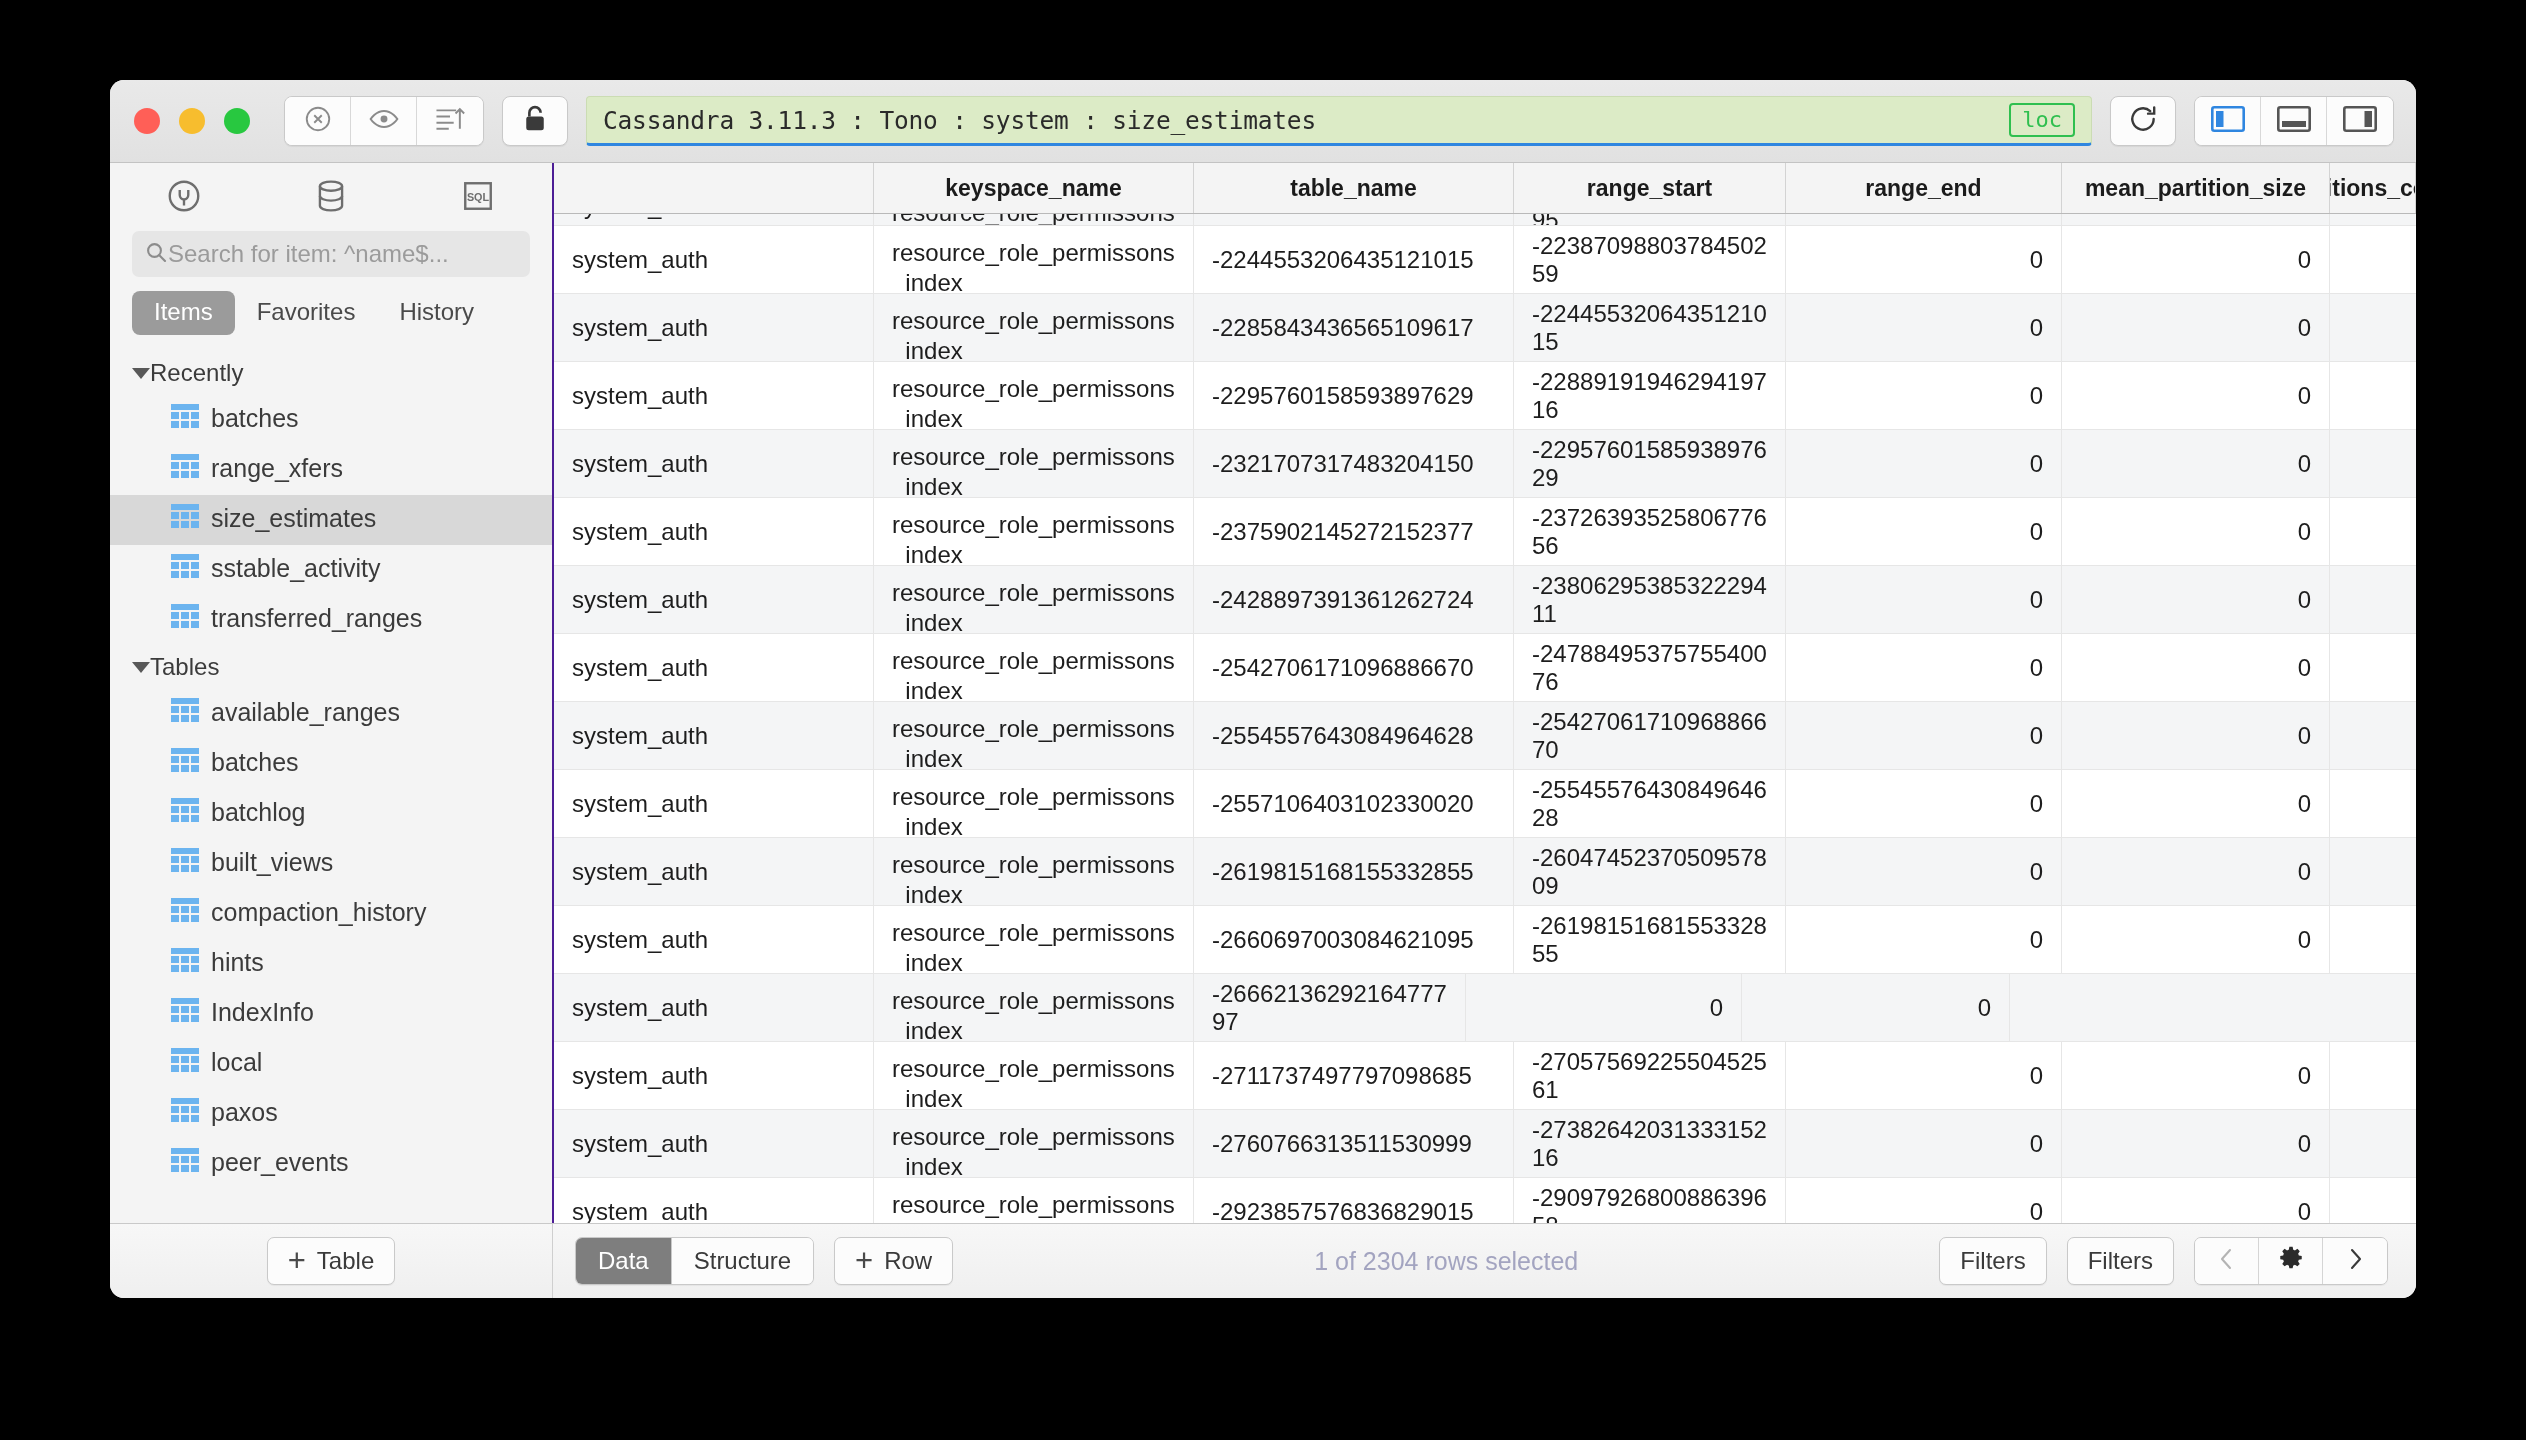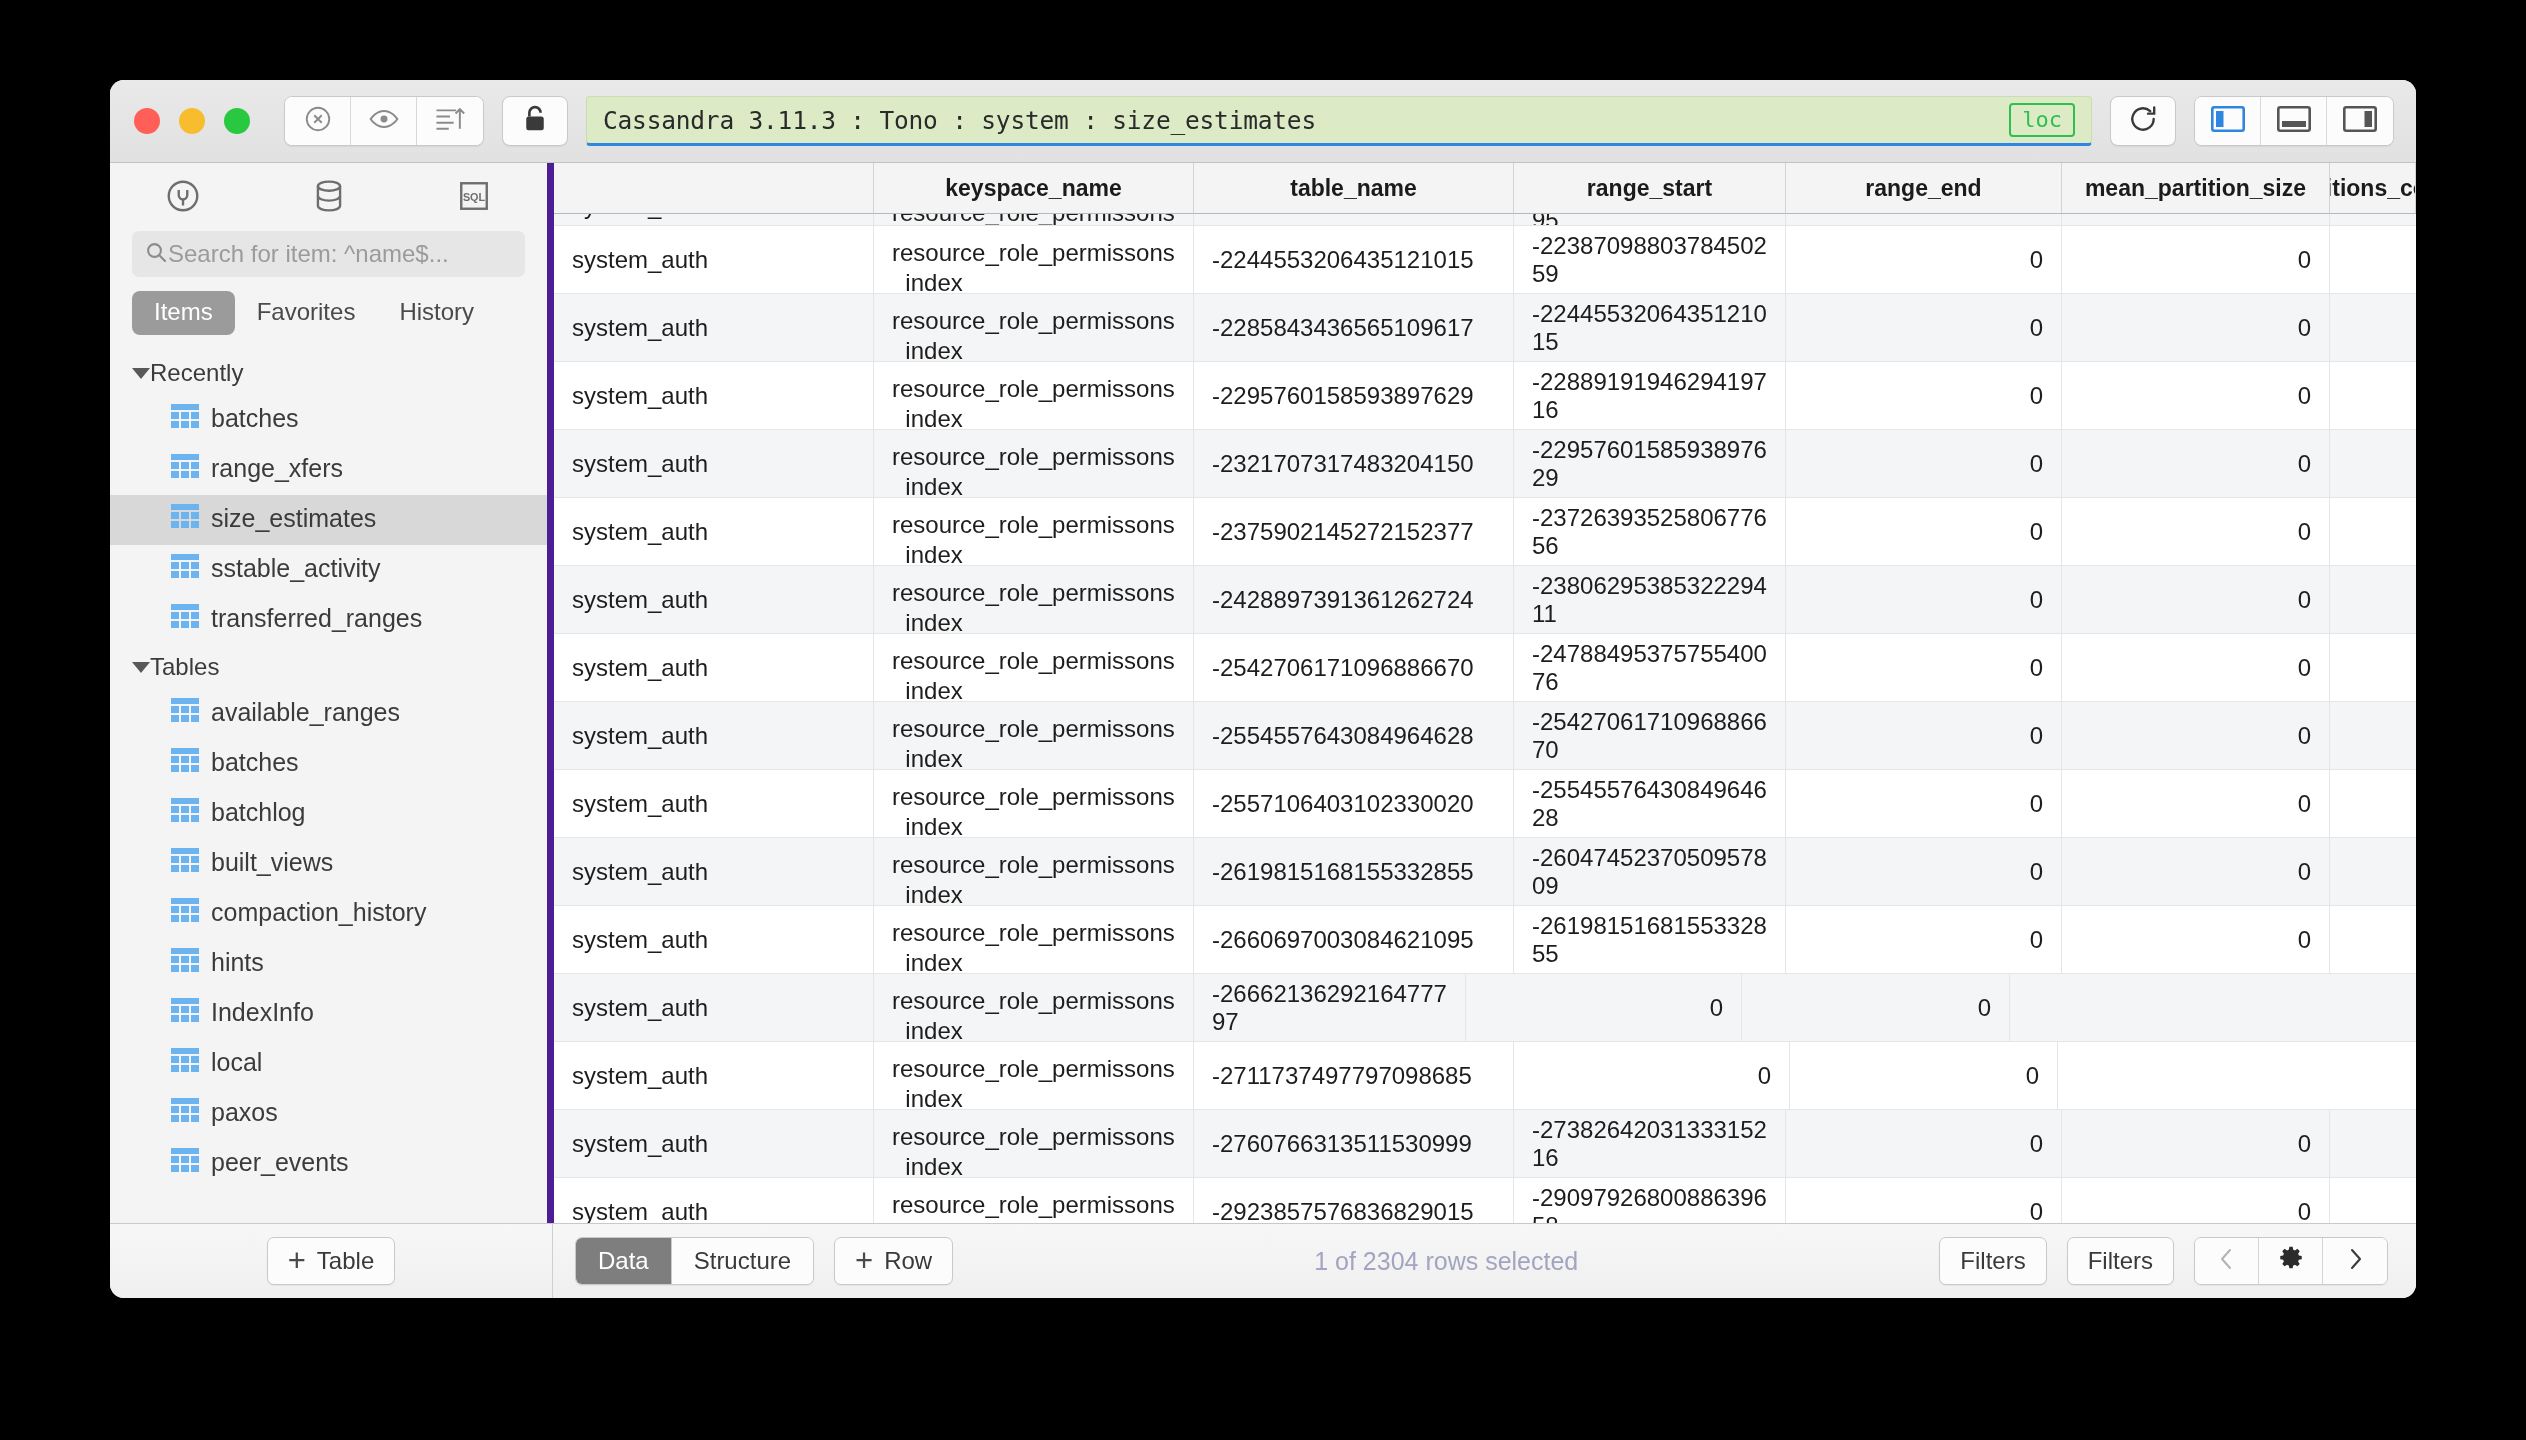"SQL" #sidebar { border-right: 7px solid #4c1d95 -> 2px solid #4c1d95 }
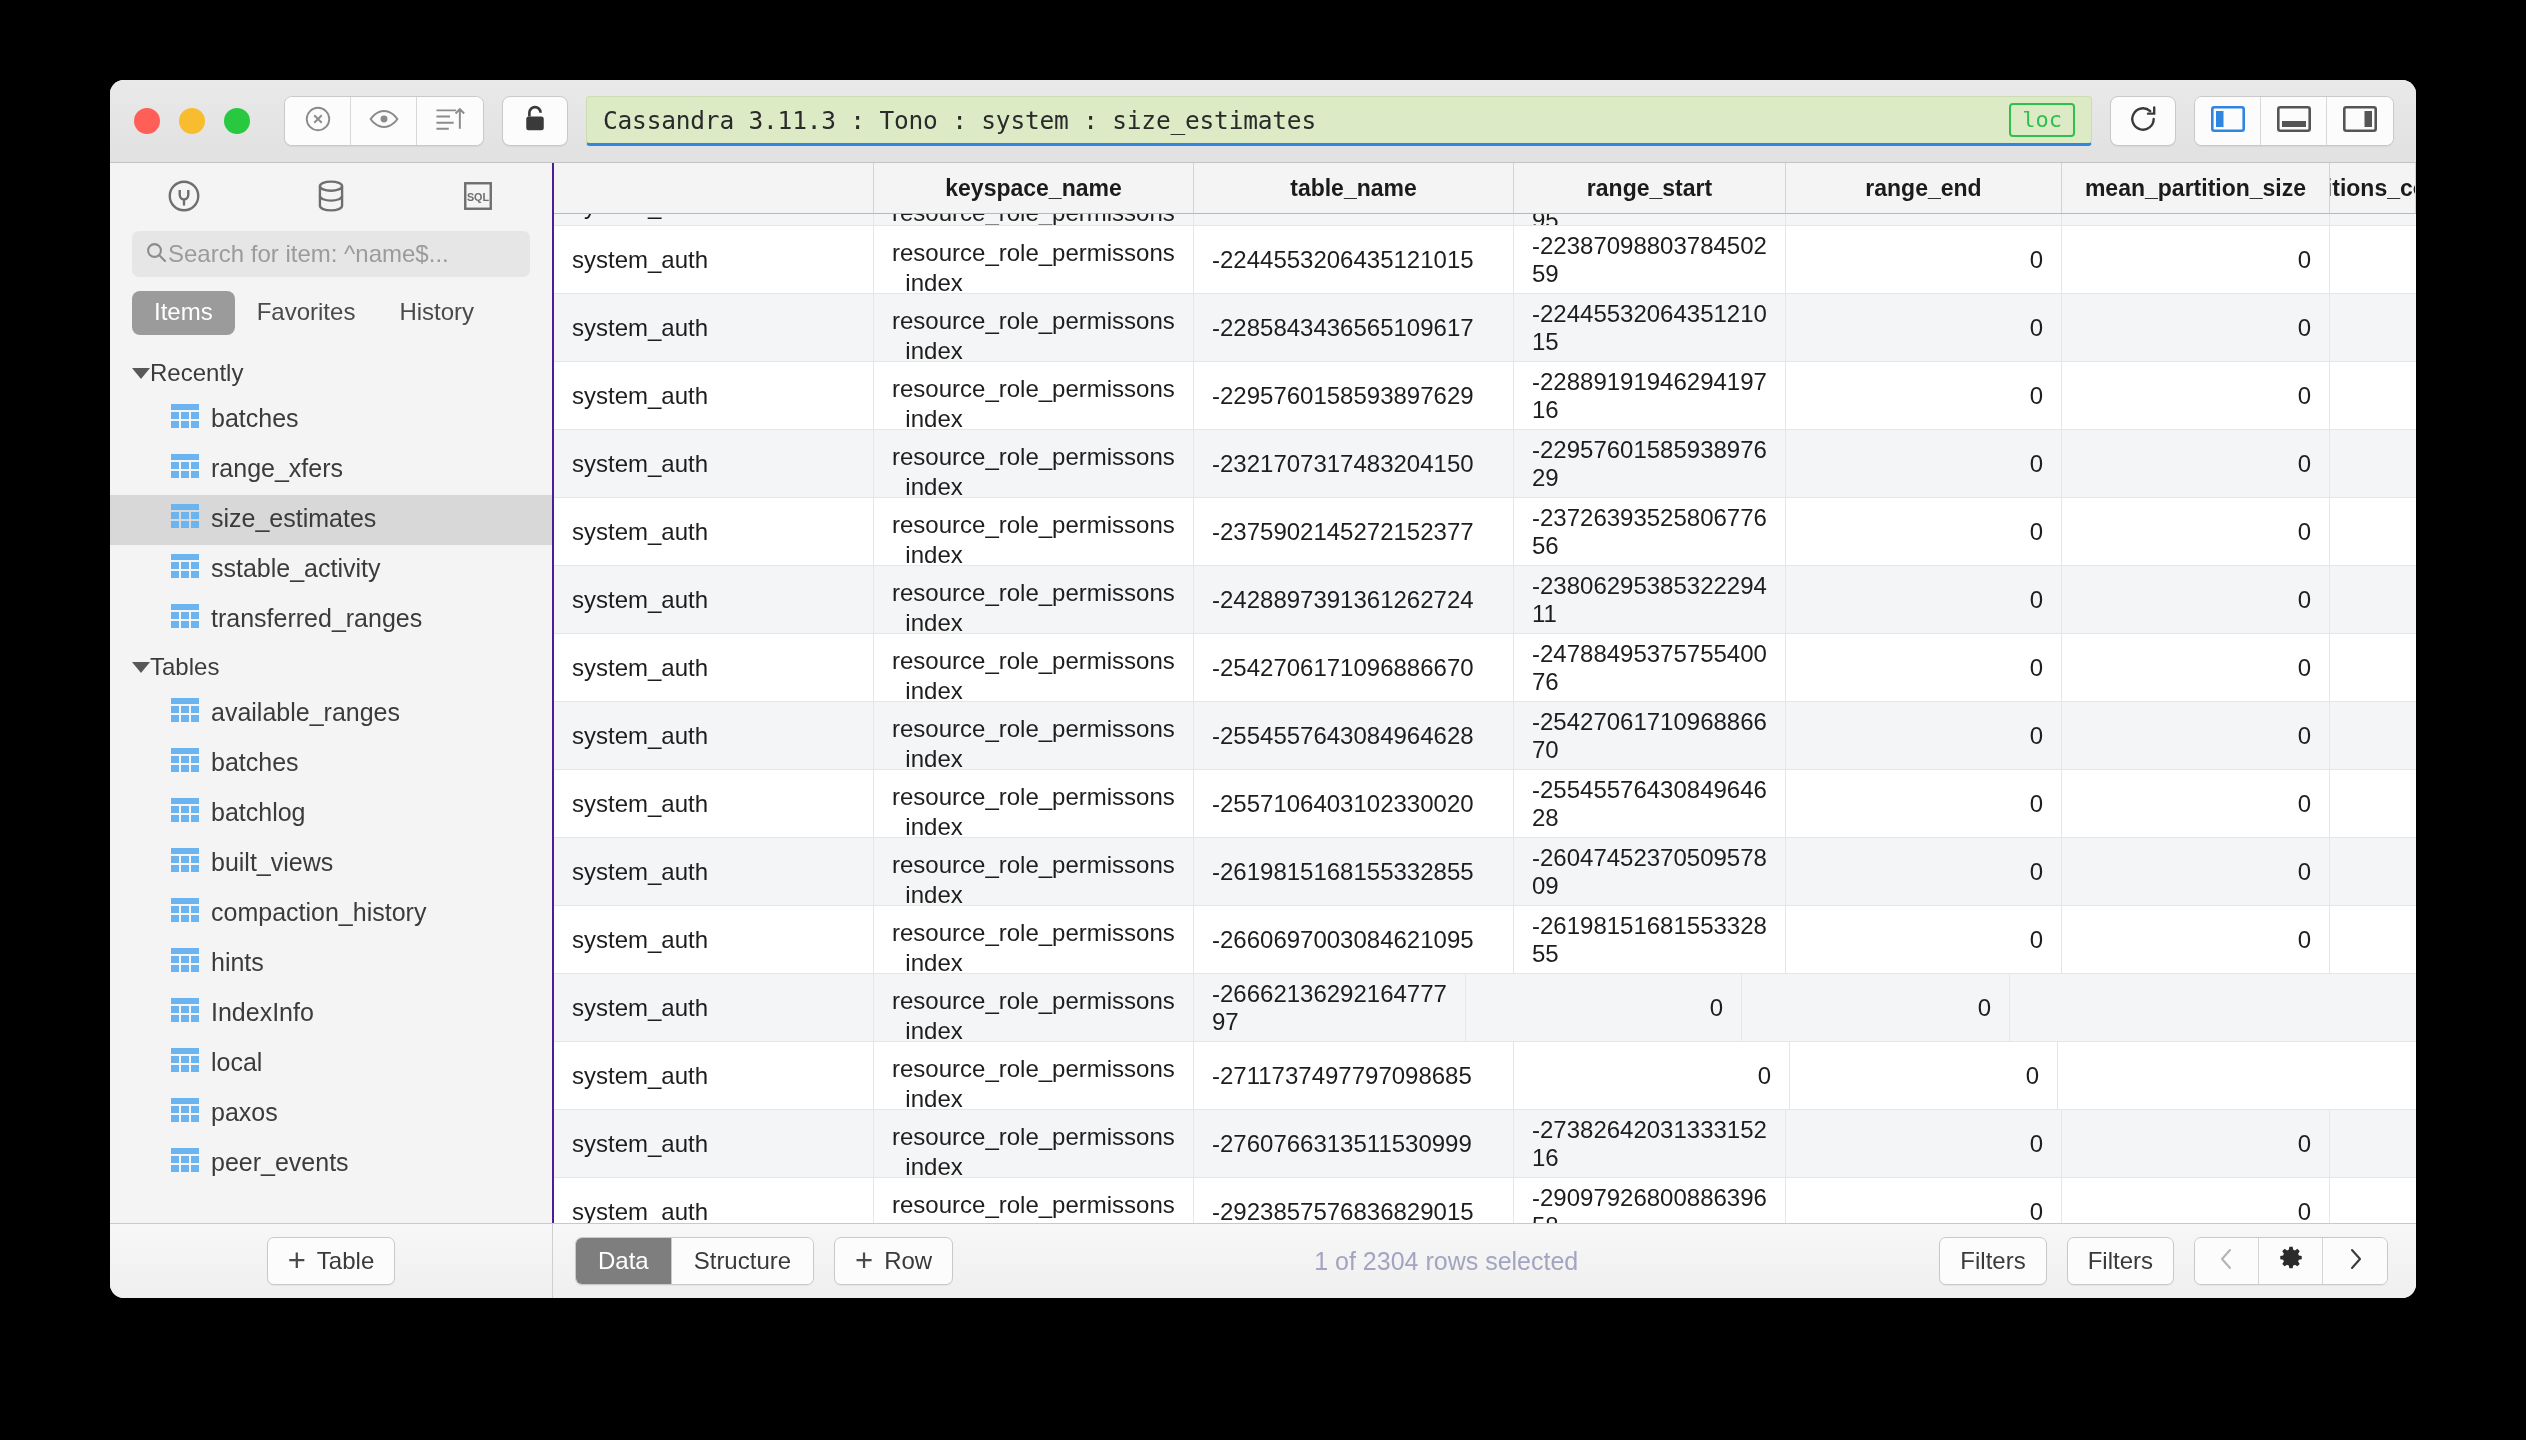"-2705756922550452561" div.gr-cell { html: none -> <div>-2705756922550452561</div> }
